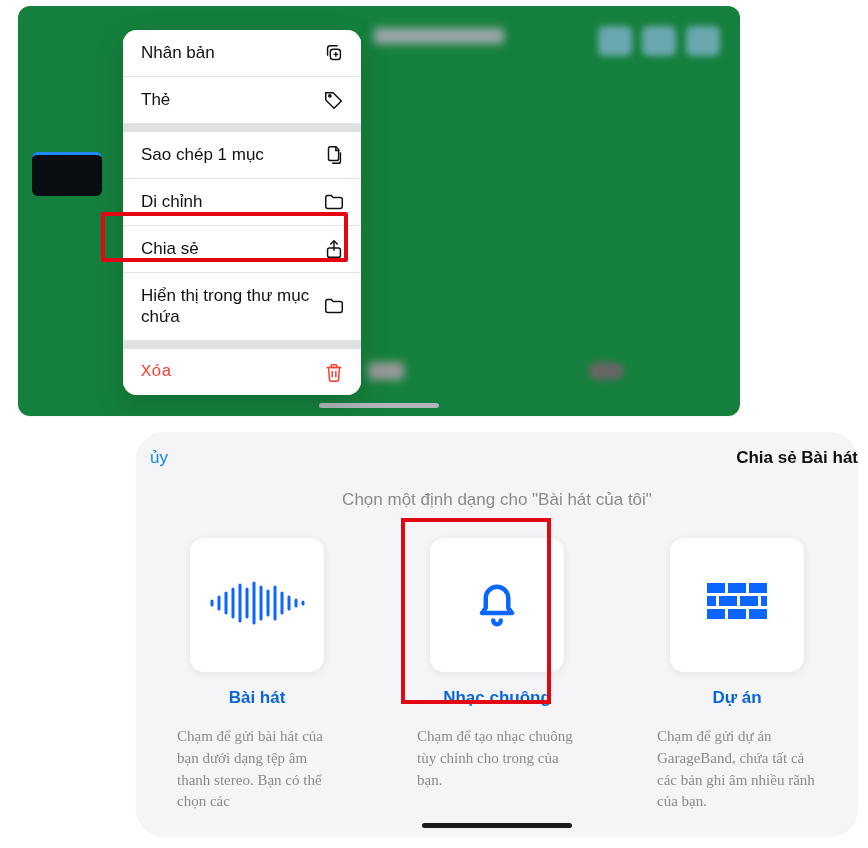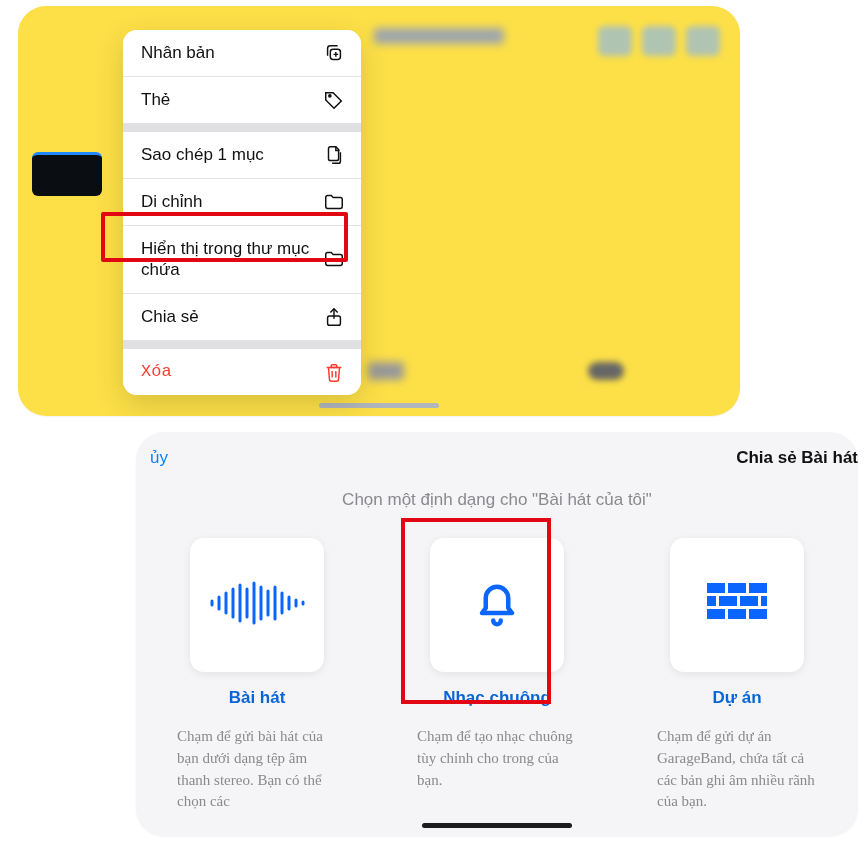"Nhân bản" .top-shot { background: #fde047 -> #15803d; border-radius: 28px -> 12px }
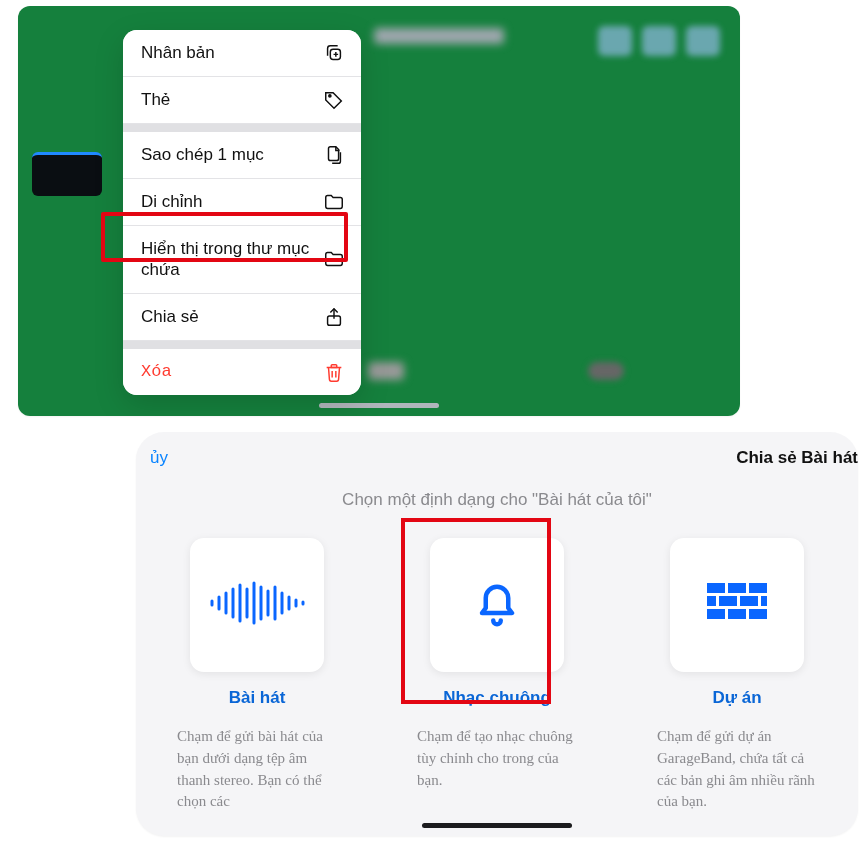"Hiển thị trong thư mục" div.cm-item { order: before "Chia sẻ" -> after "Chia sẻ" }
